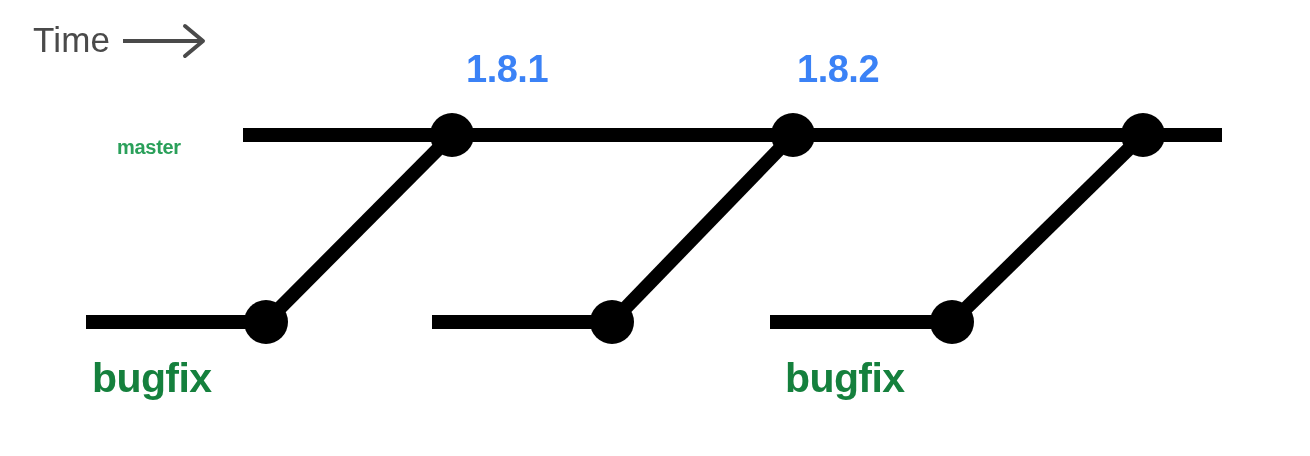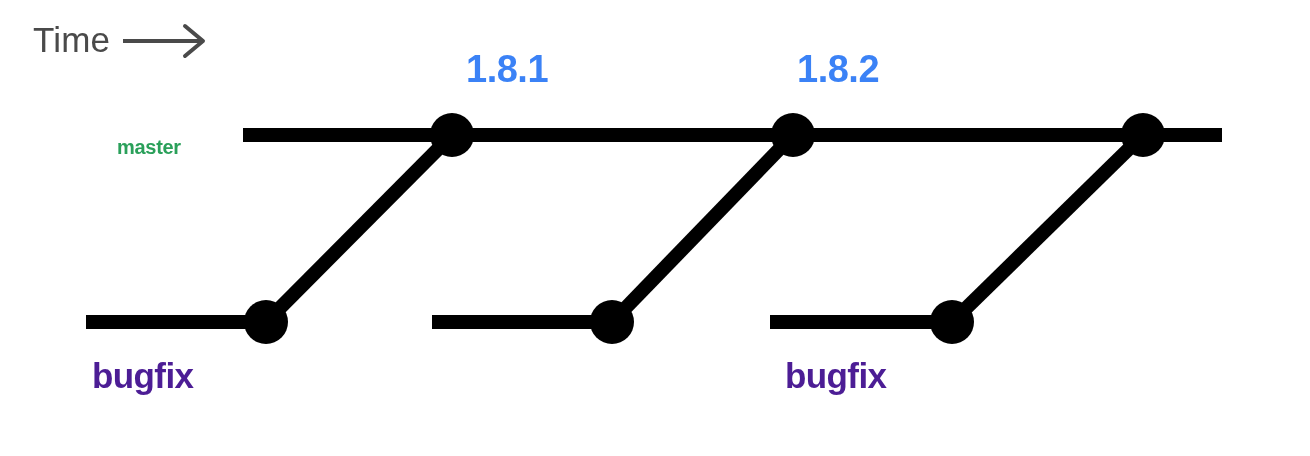"bugfix" .side-label { color: #4c1d95 -> #15803d; font-size: 35px -> 41px }
